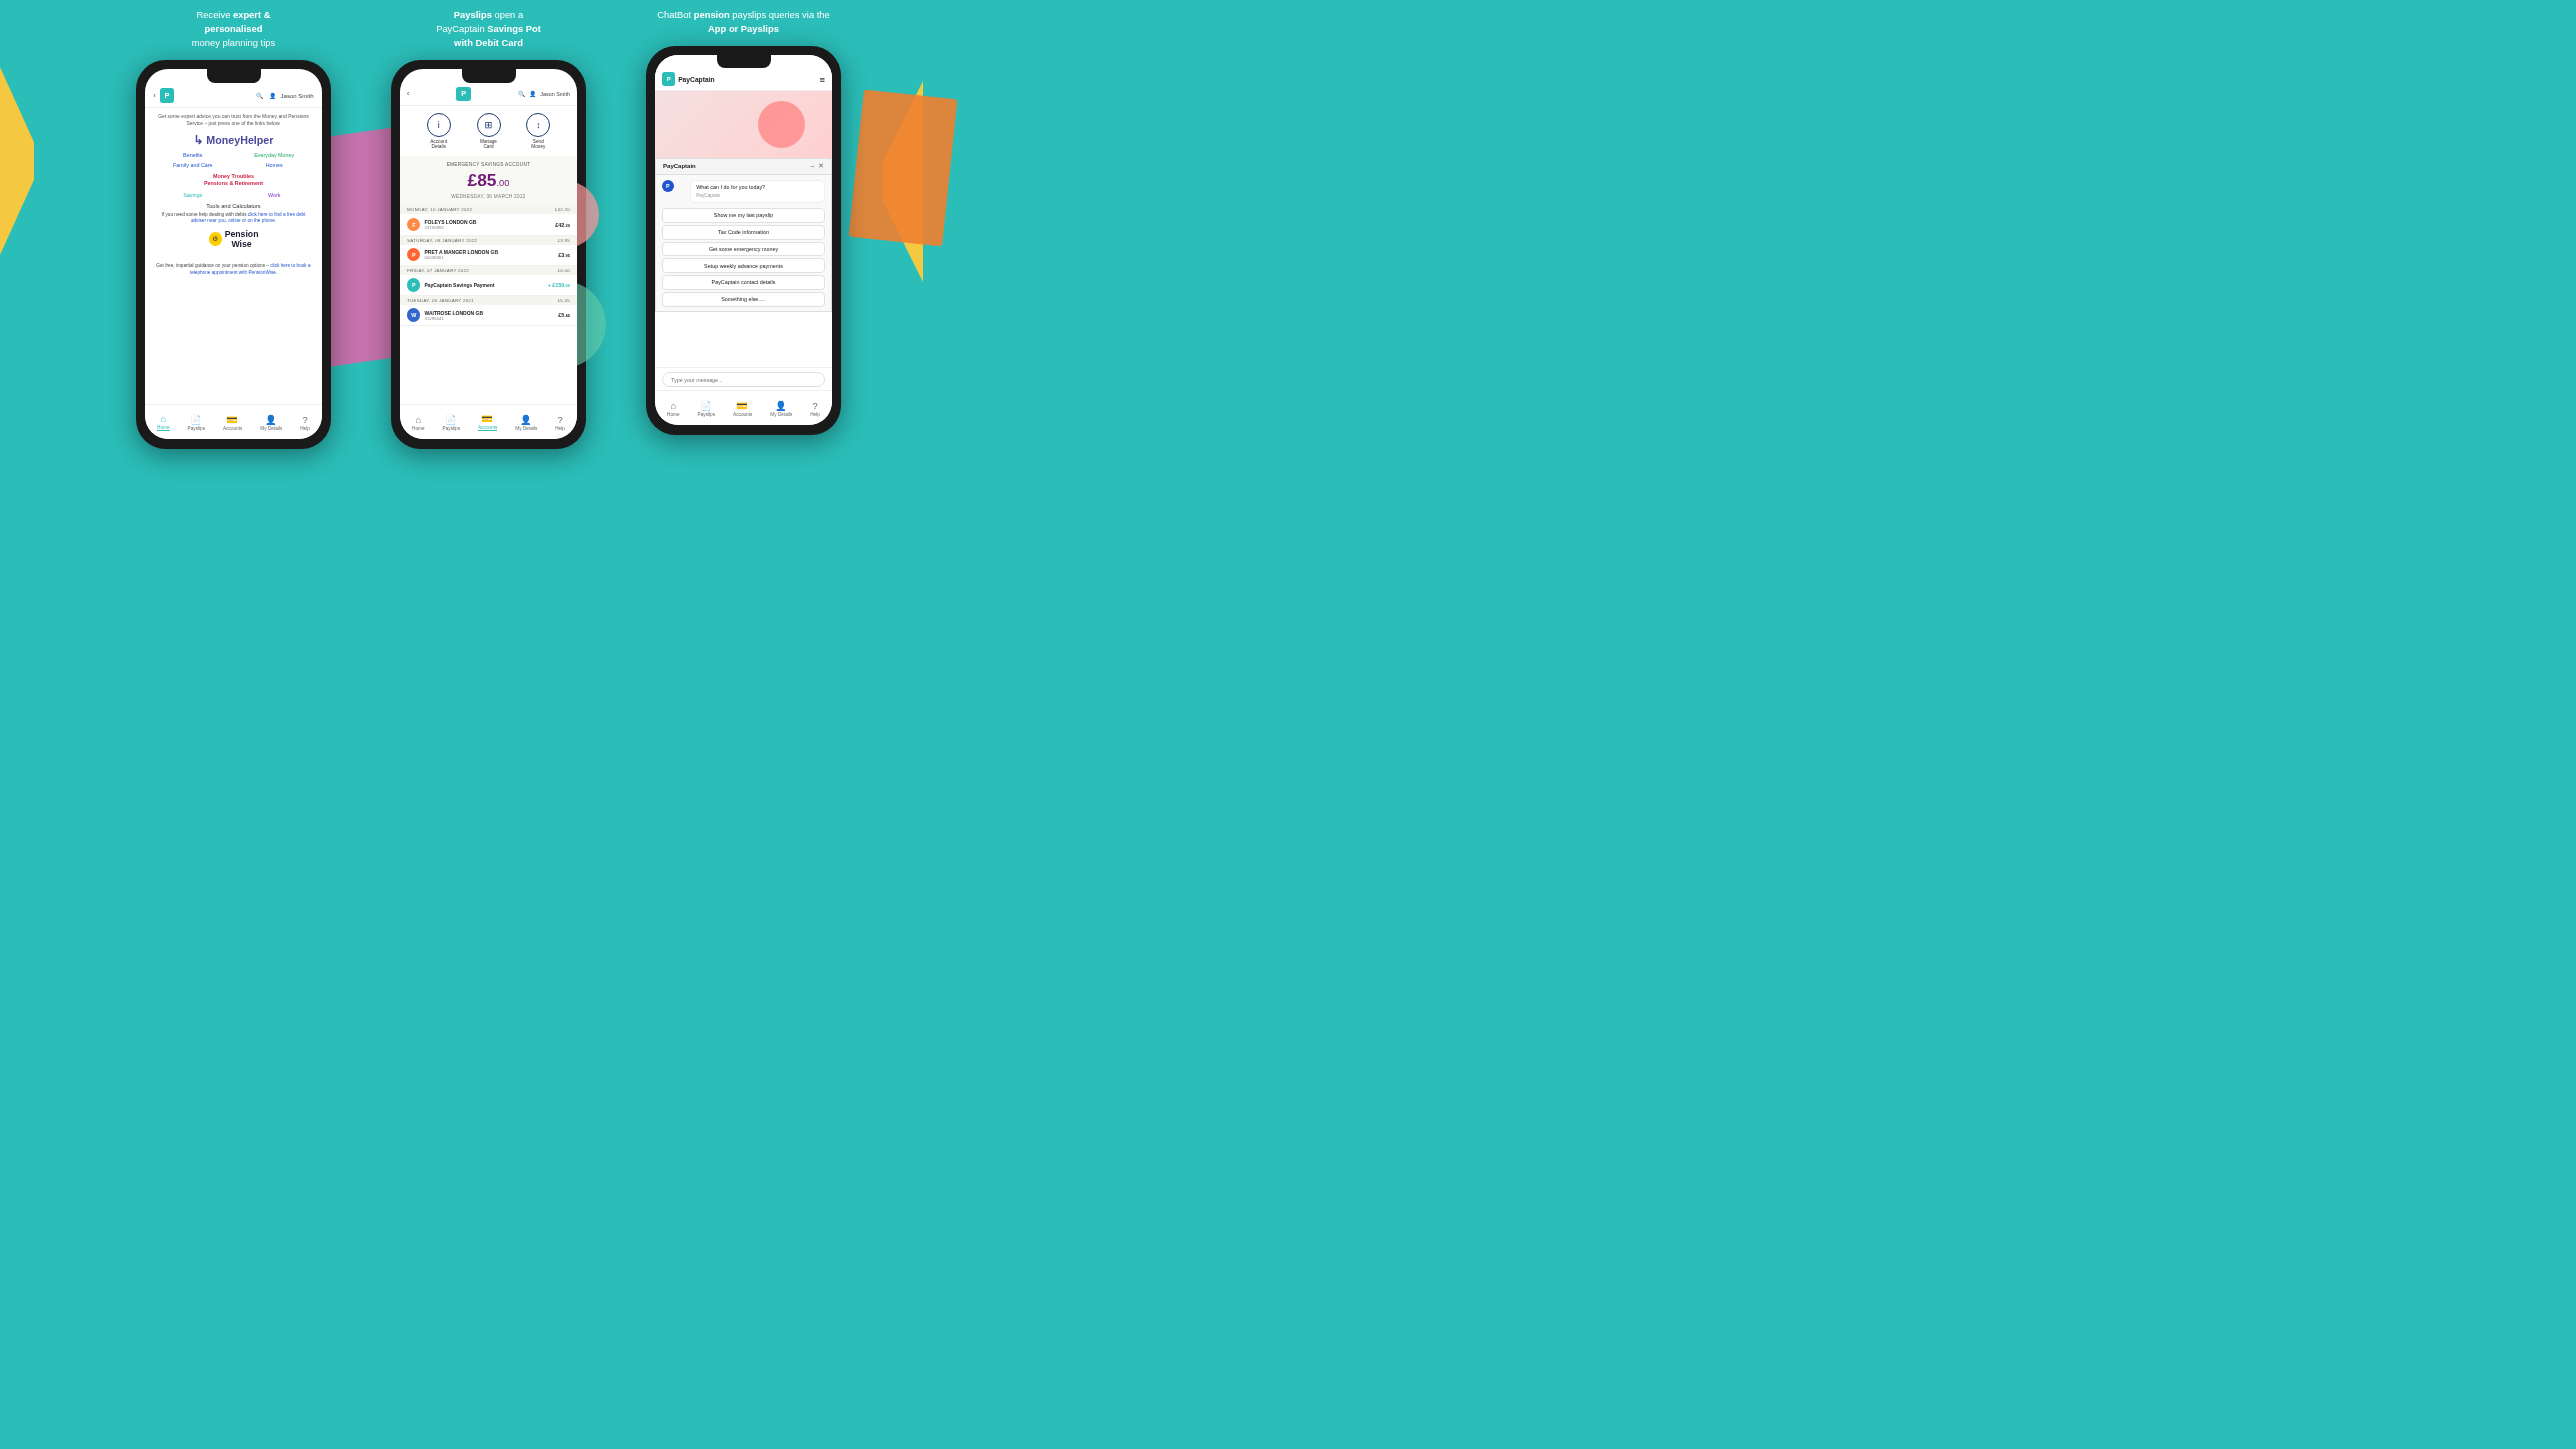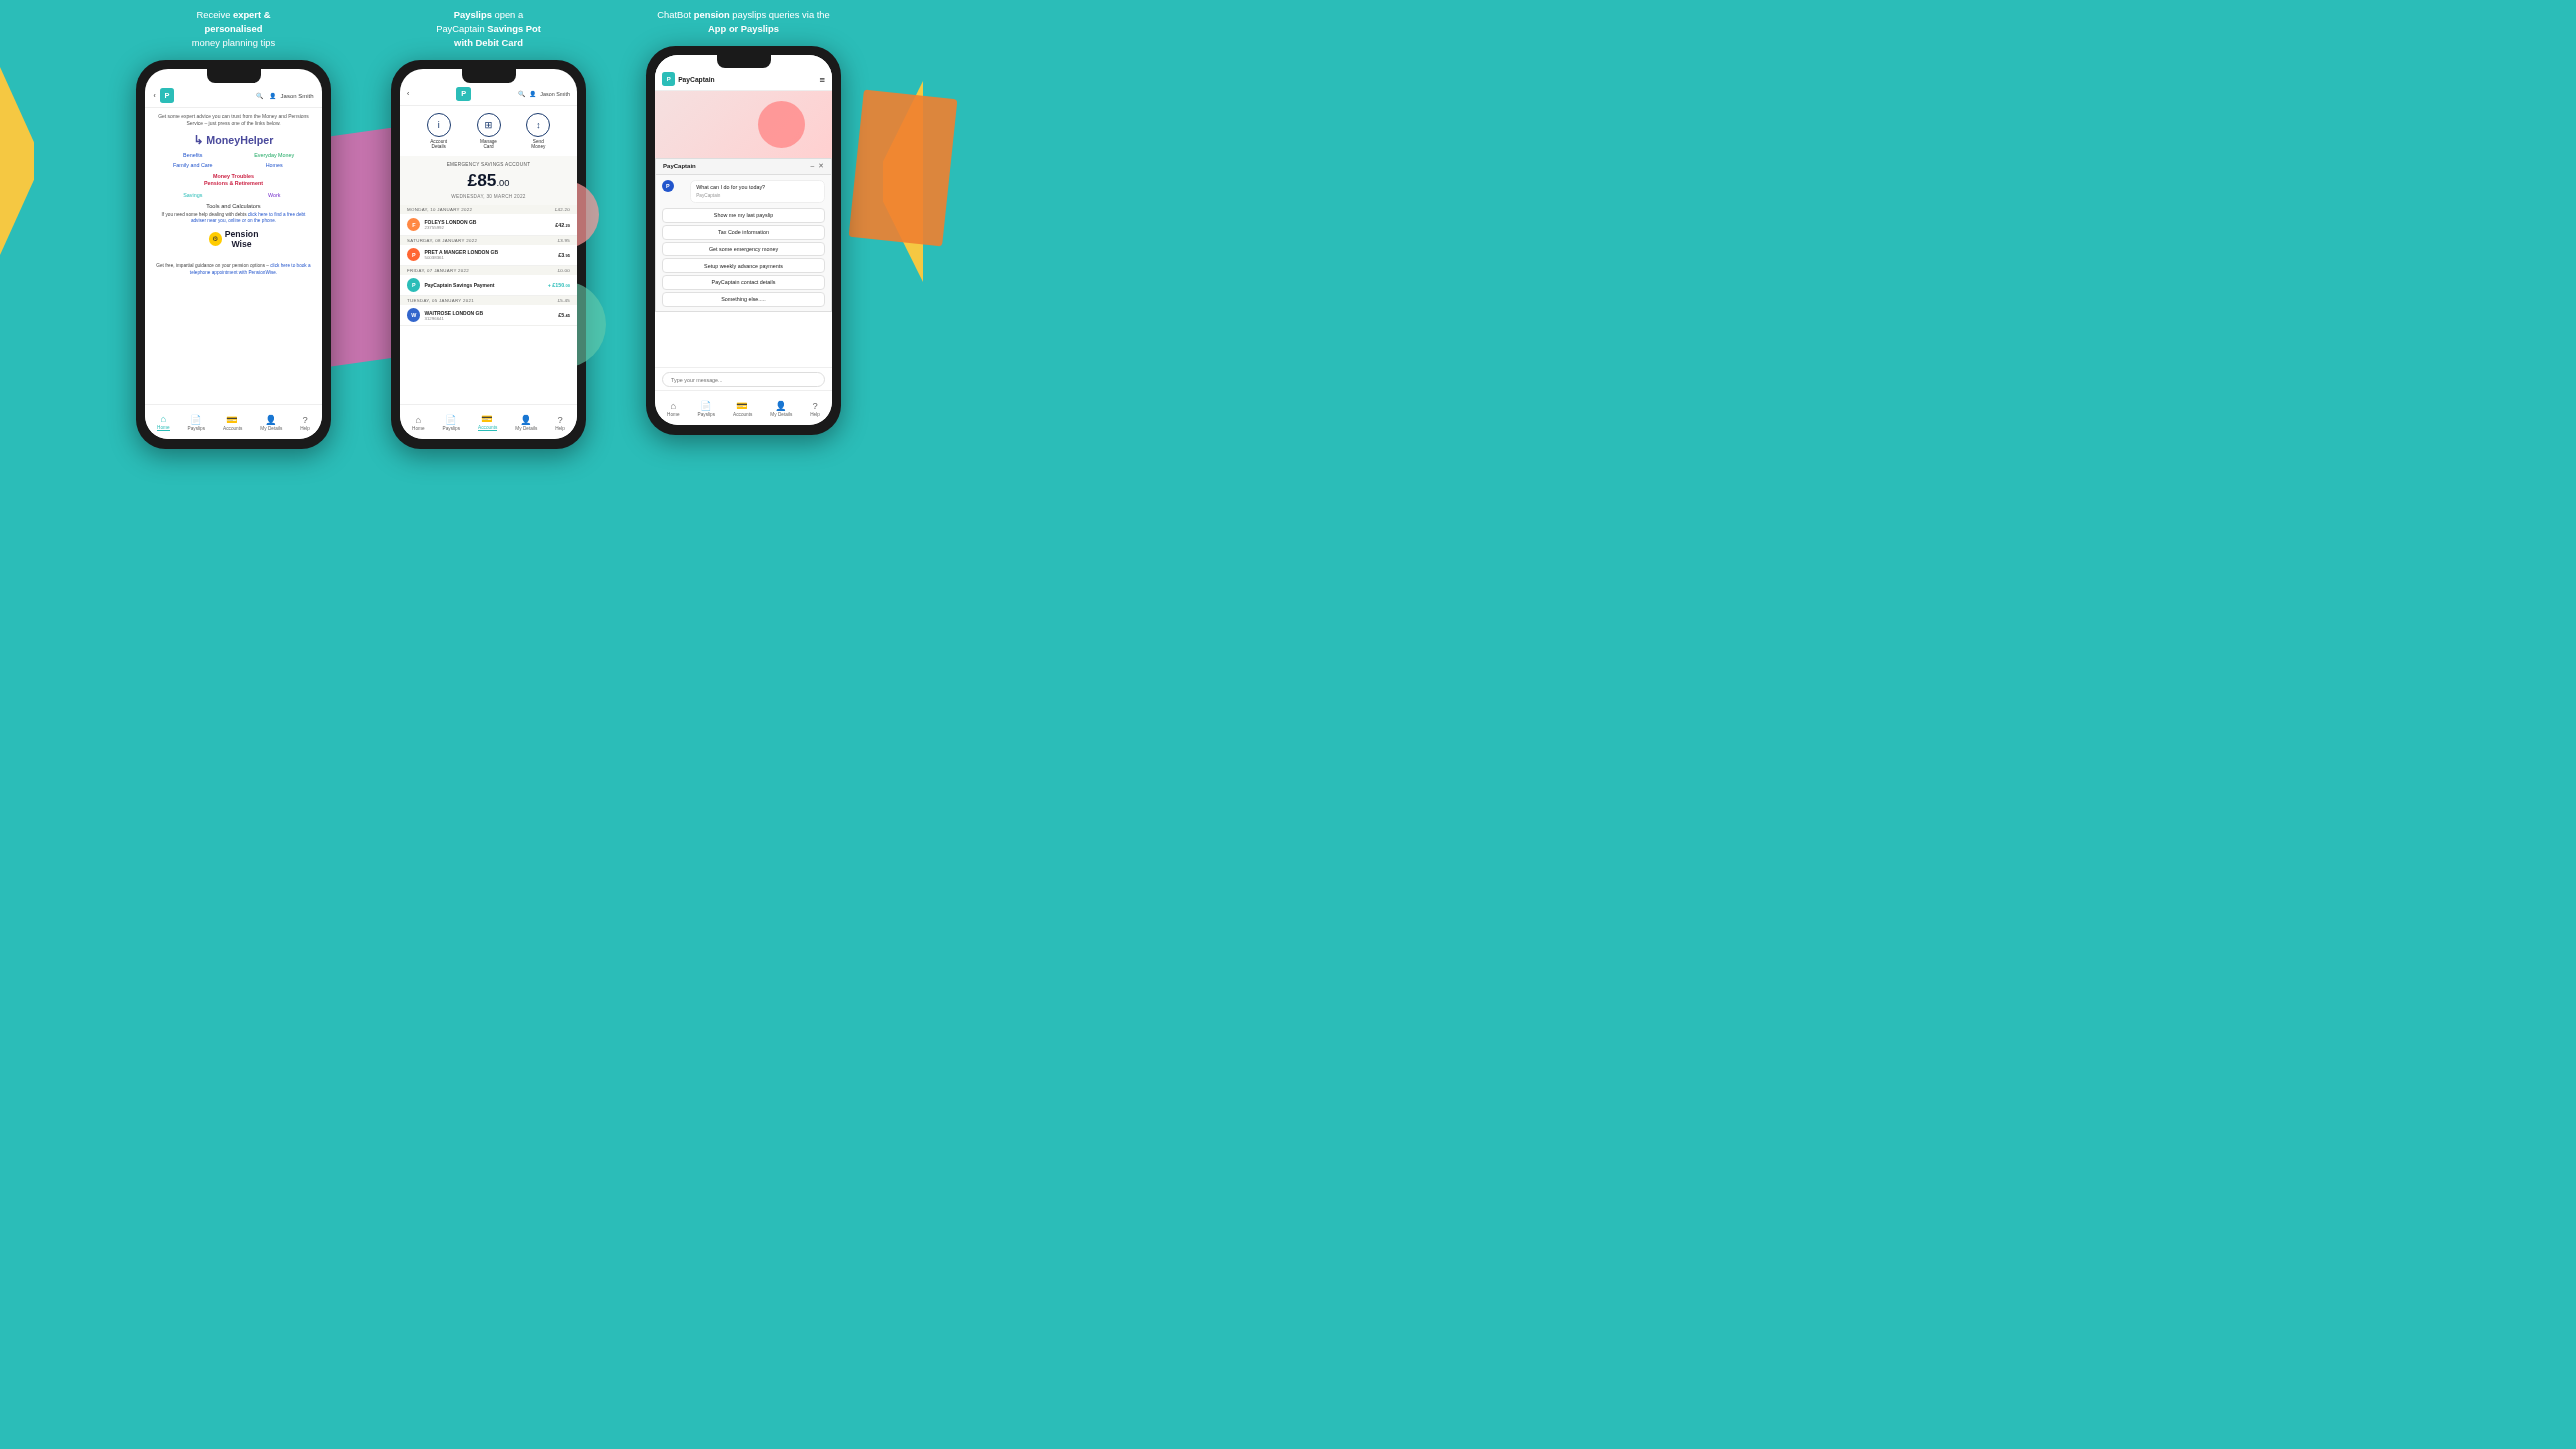"£85.00" .savings-amount { color: #0f172a -> #701a75 }
